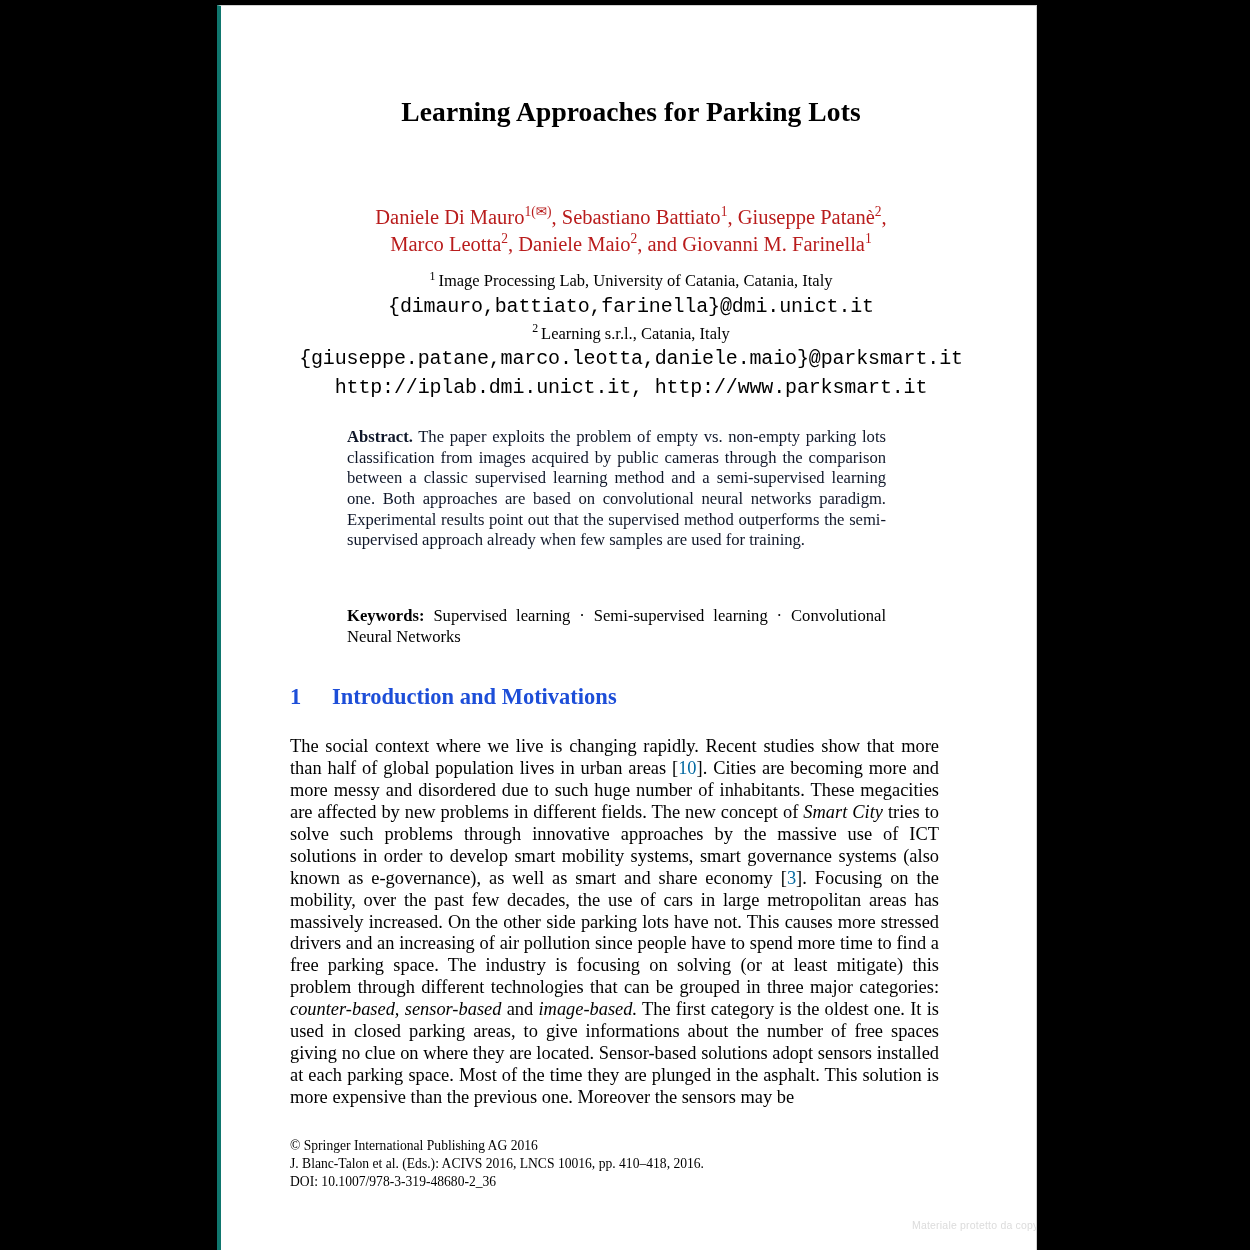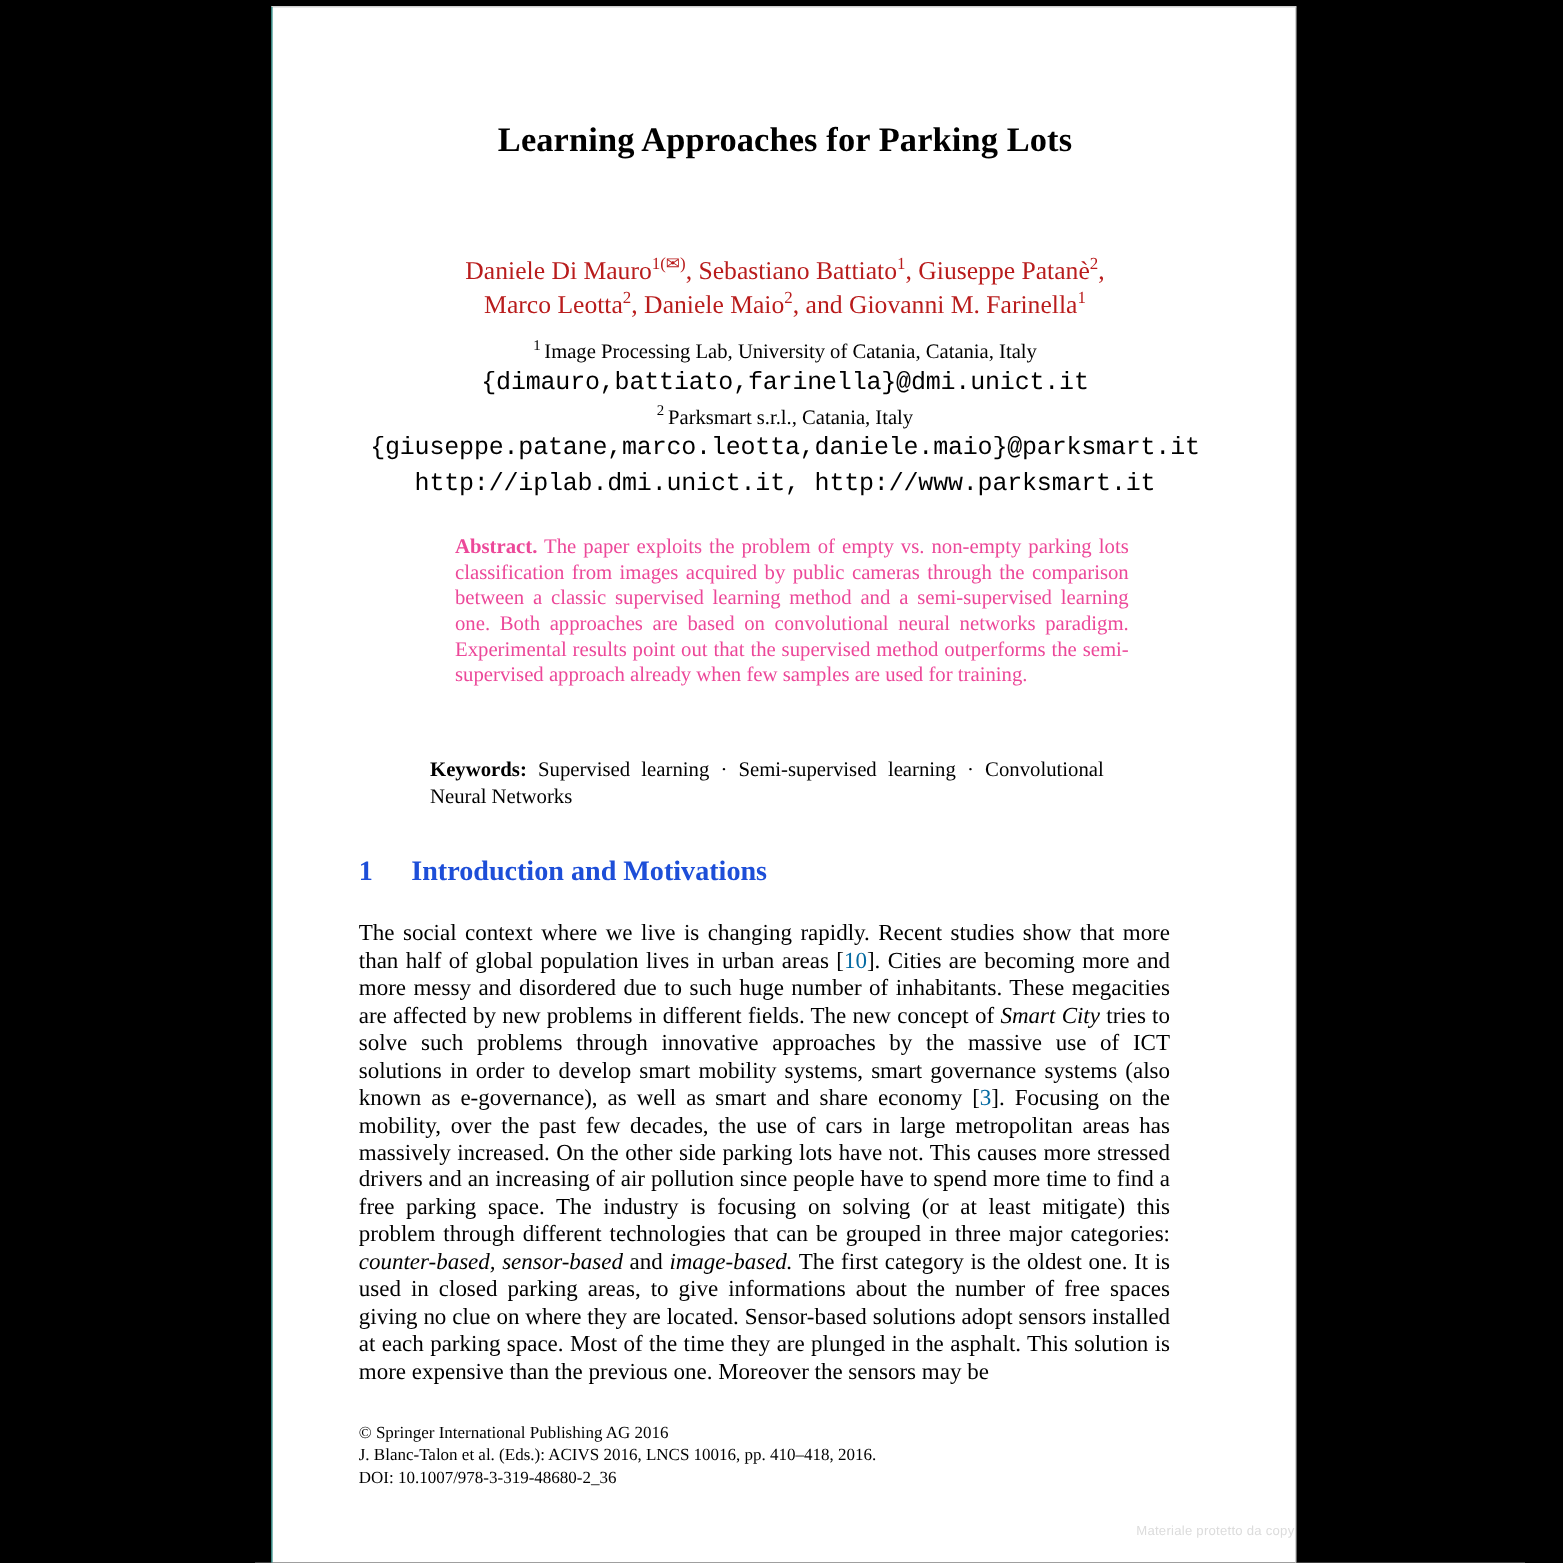"Learning Approaches for Parking Lots" #page-sheet { border-left: 1px solid #0f766e -> 4px solid #0f766e }
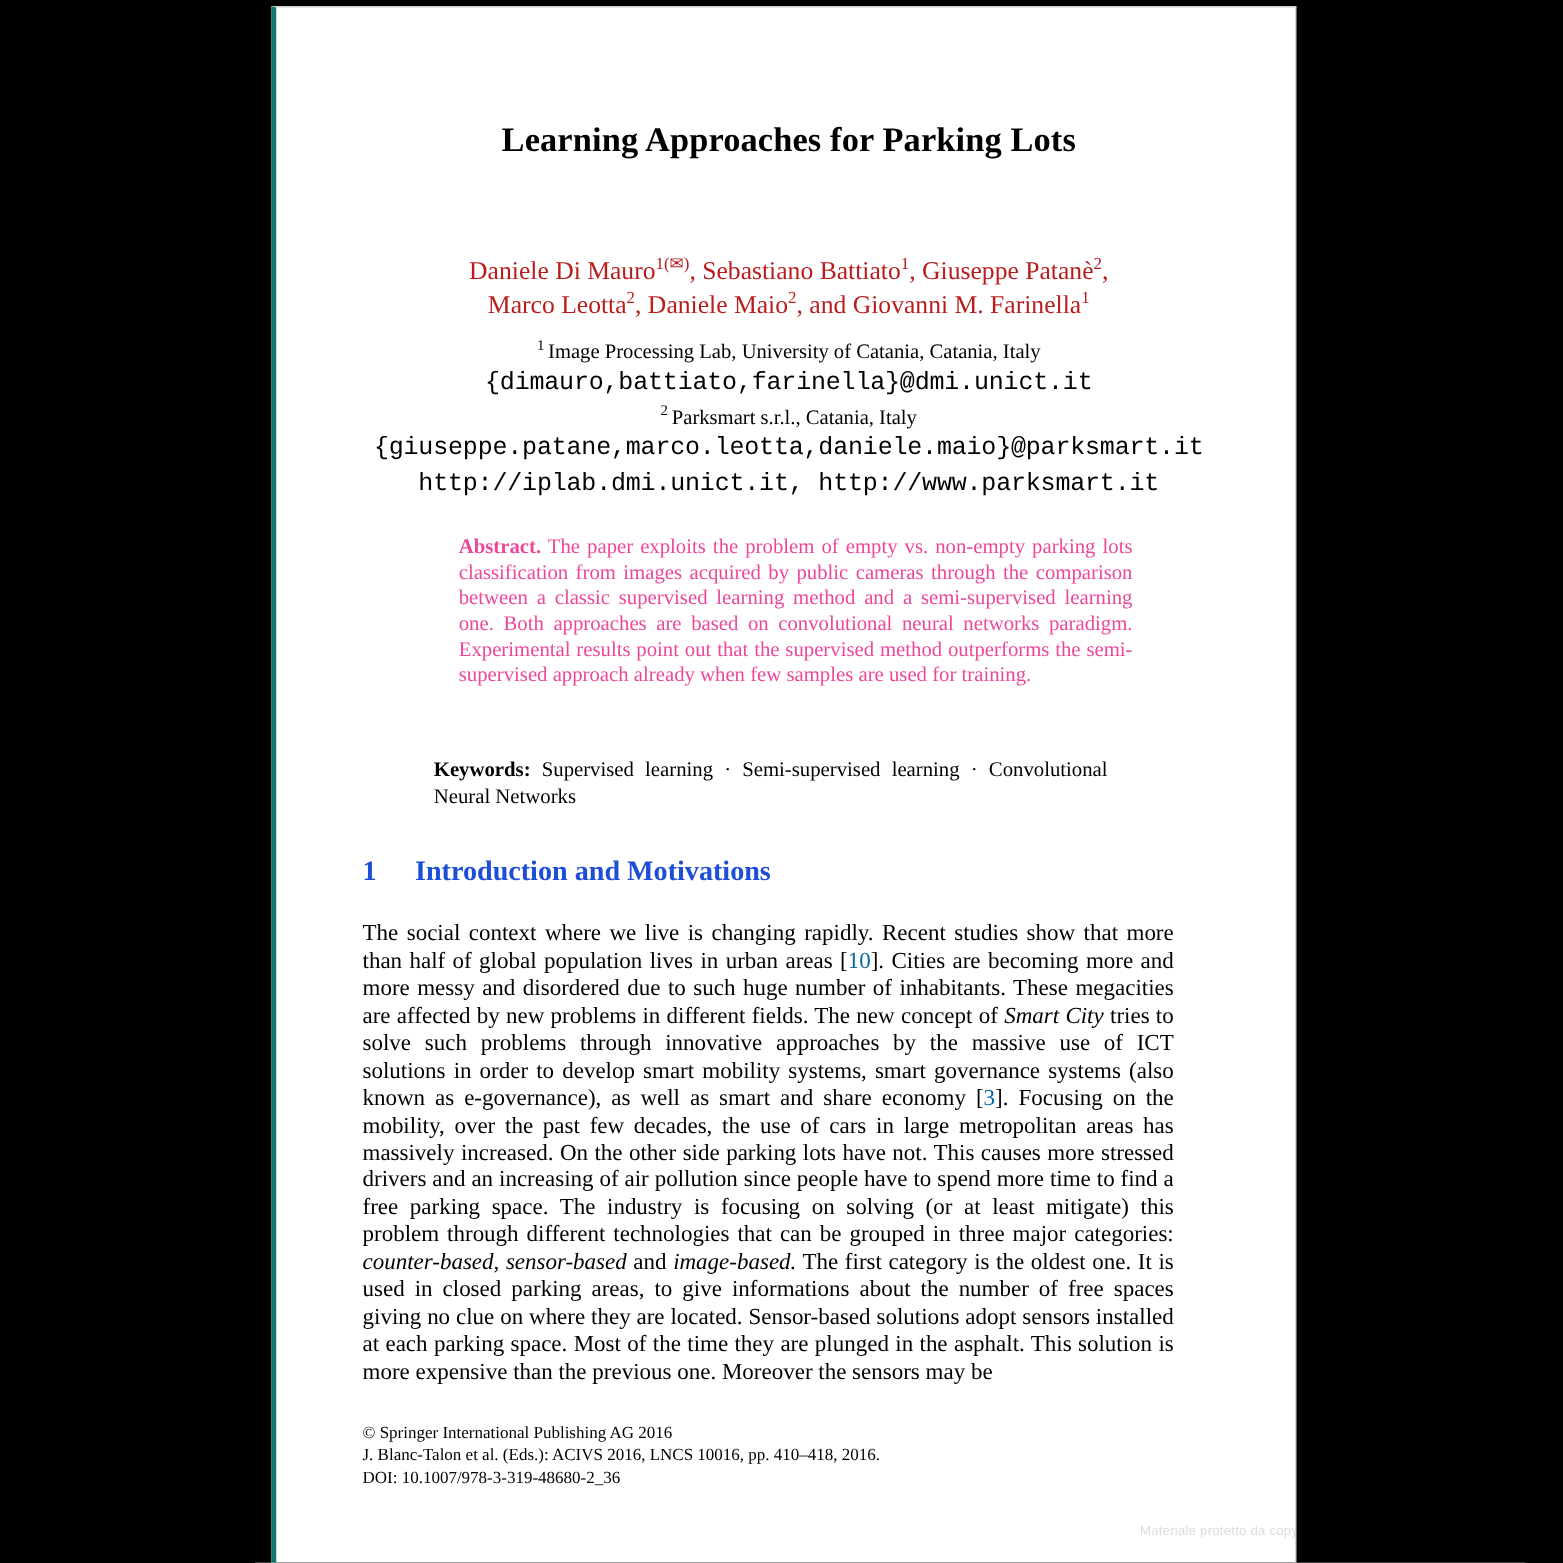"Parksmart s.r.l., Catania, Italy" span { text: Parksmart -> Learning }
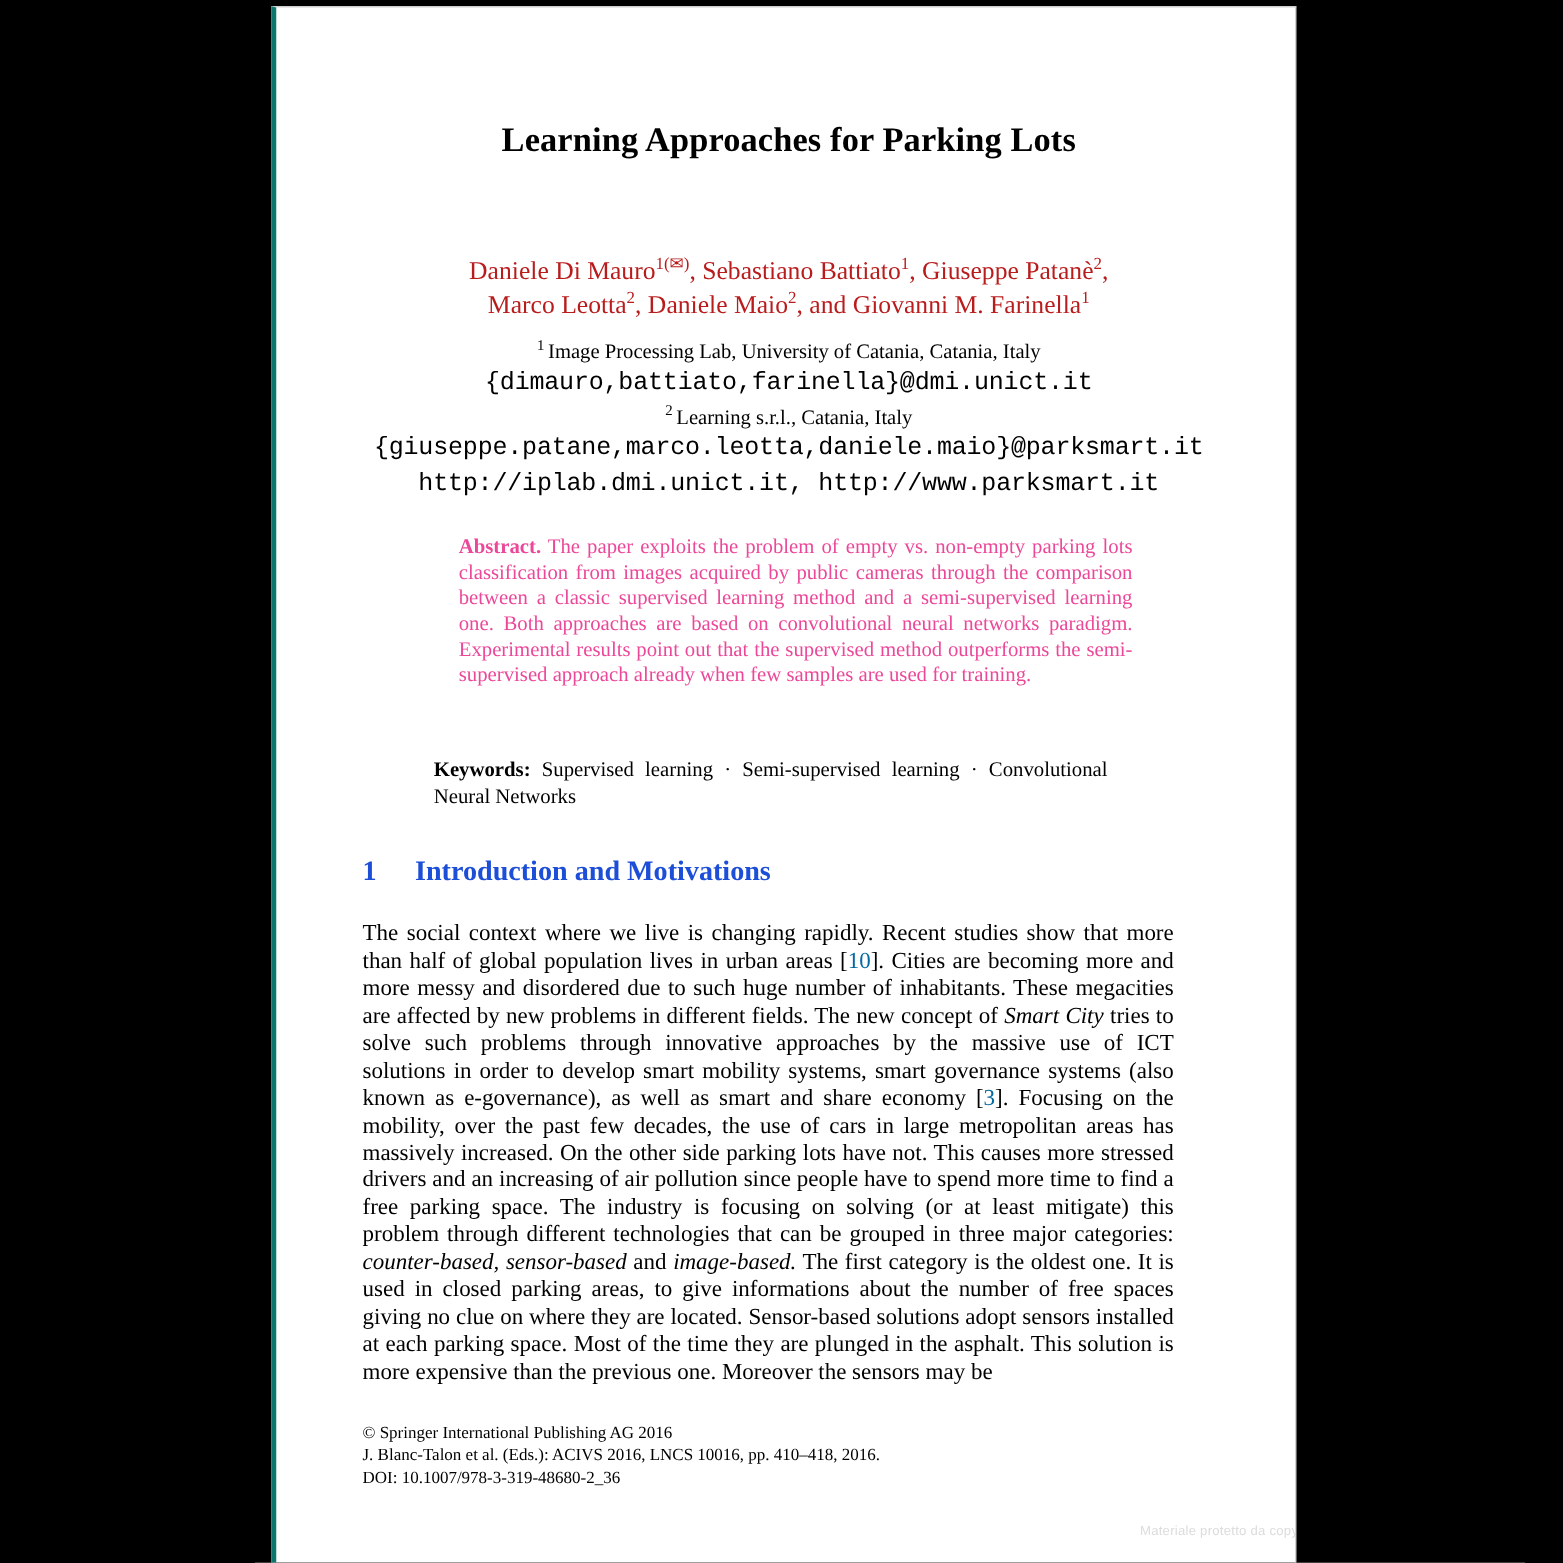"Abstract. The paper exploits the" #abstract-block { color: #ec4899 -> #0f172a; margin-left: 20px -> none }
